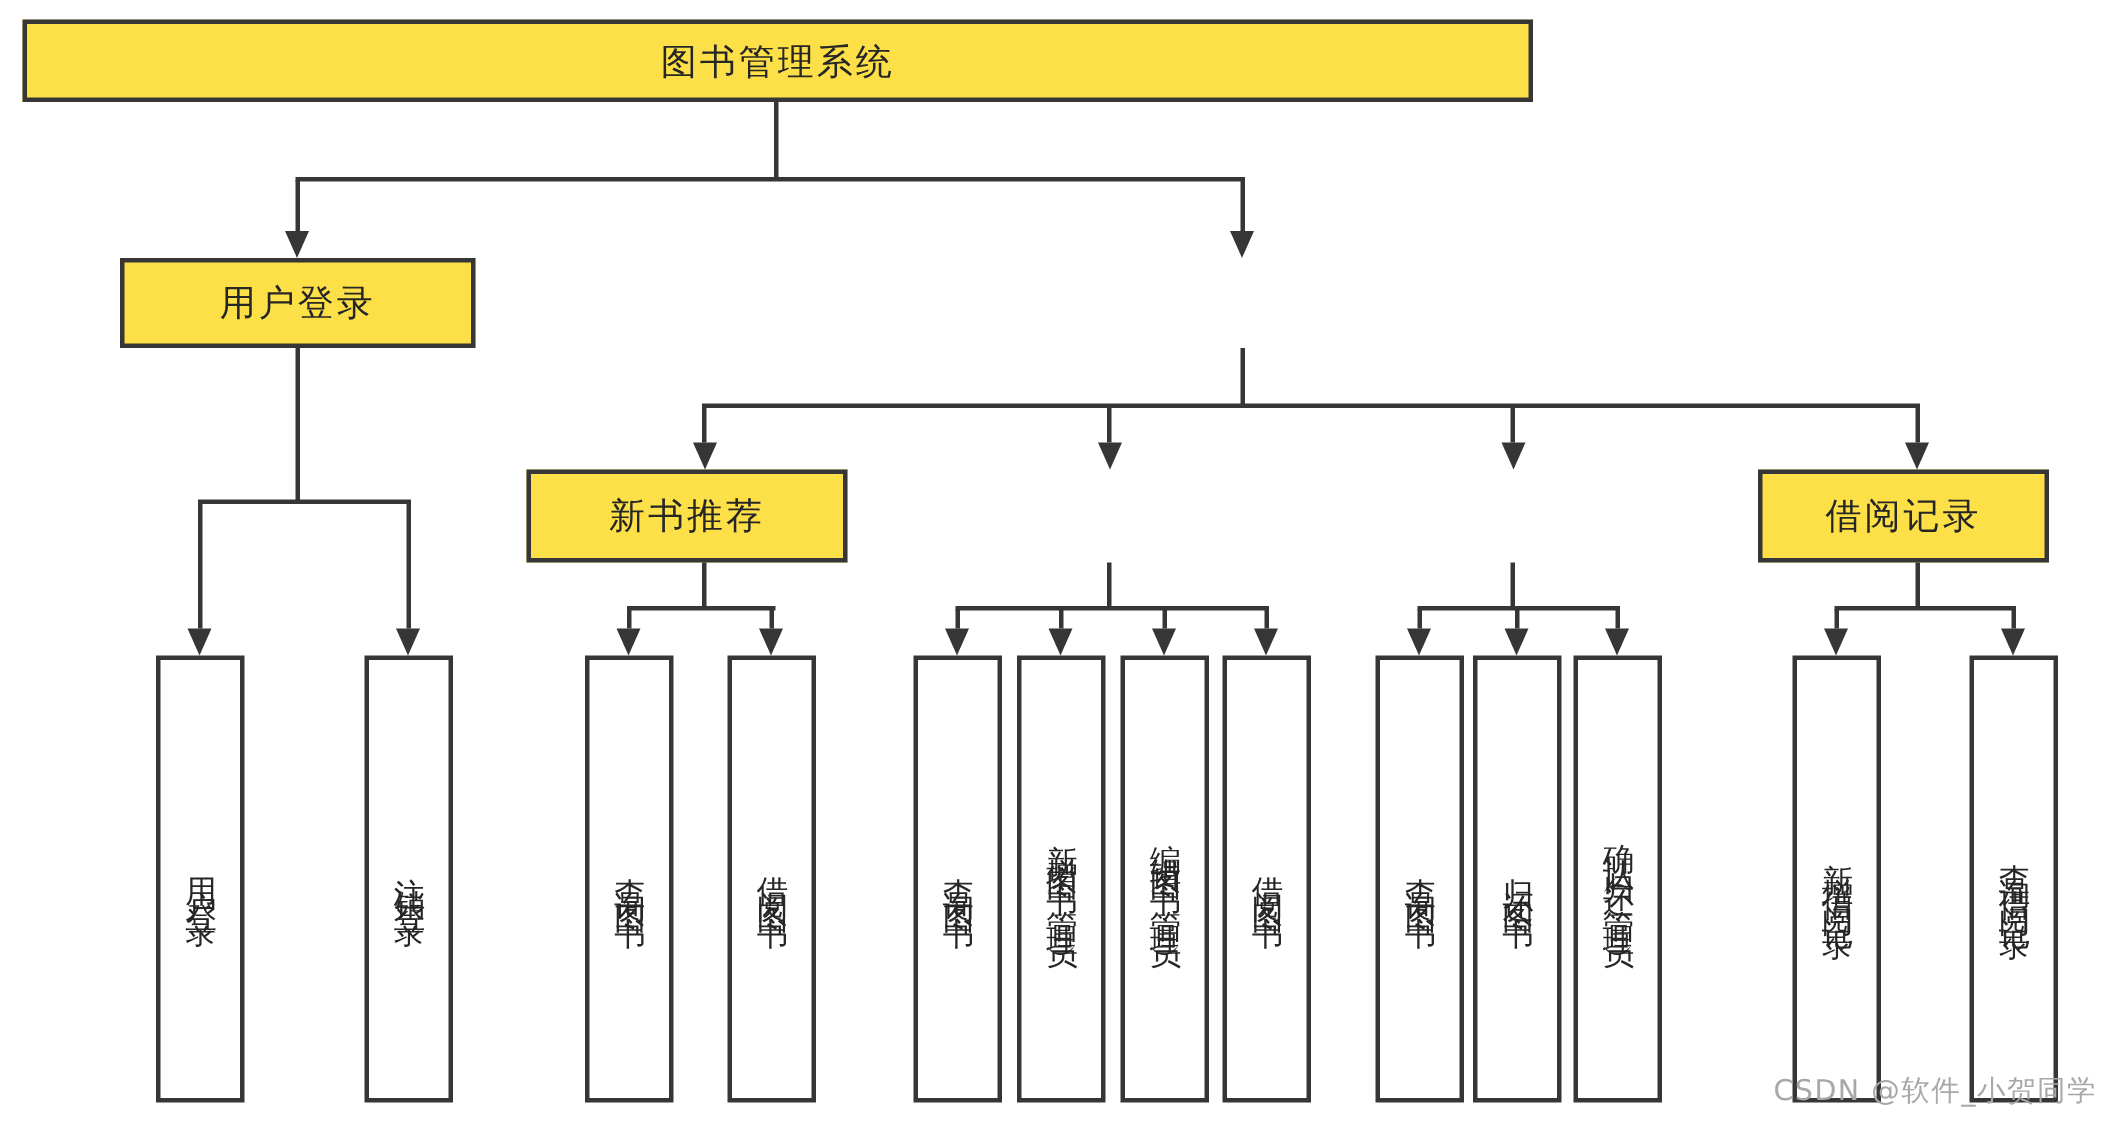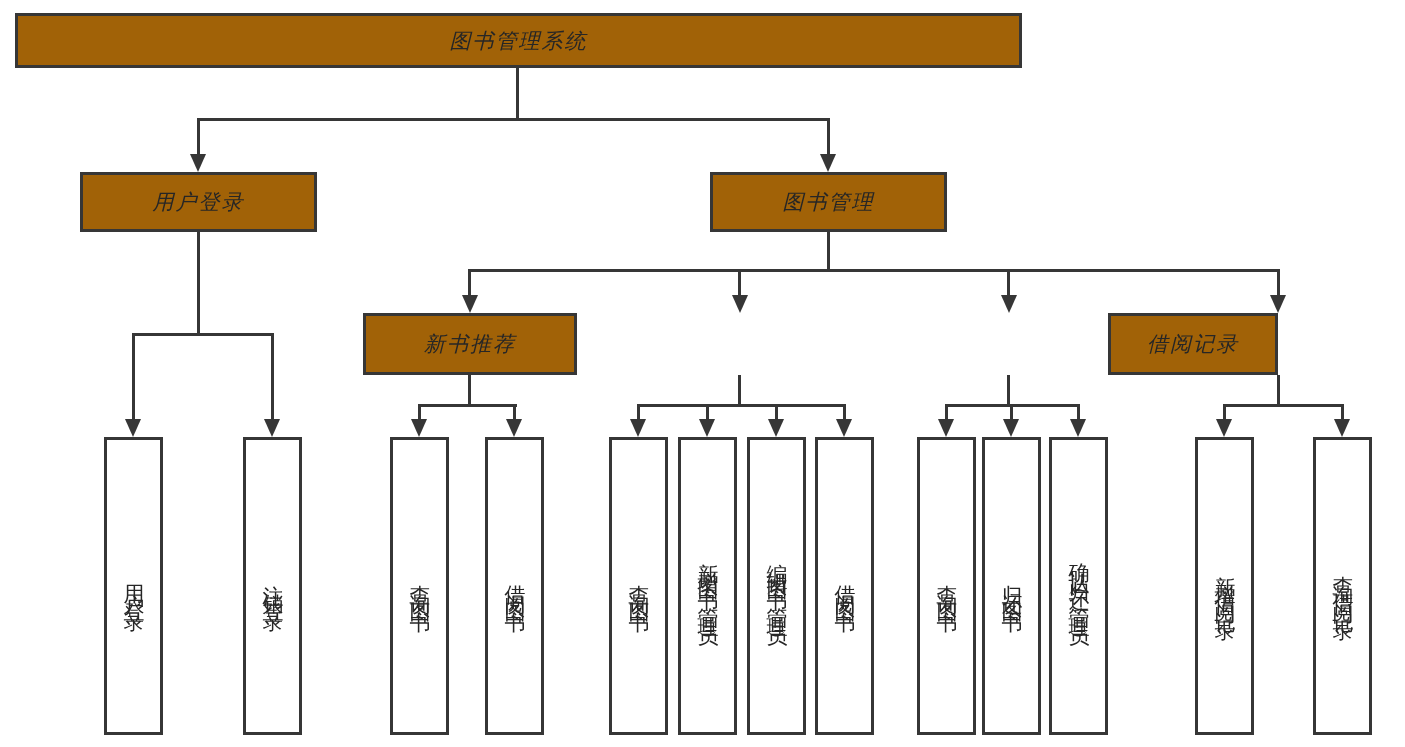"图书管理系统" .box { background: #a16207 -> #fde047; font-size: 21px -> 24px; font-style: italic -> none }
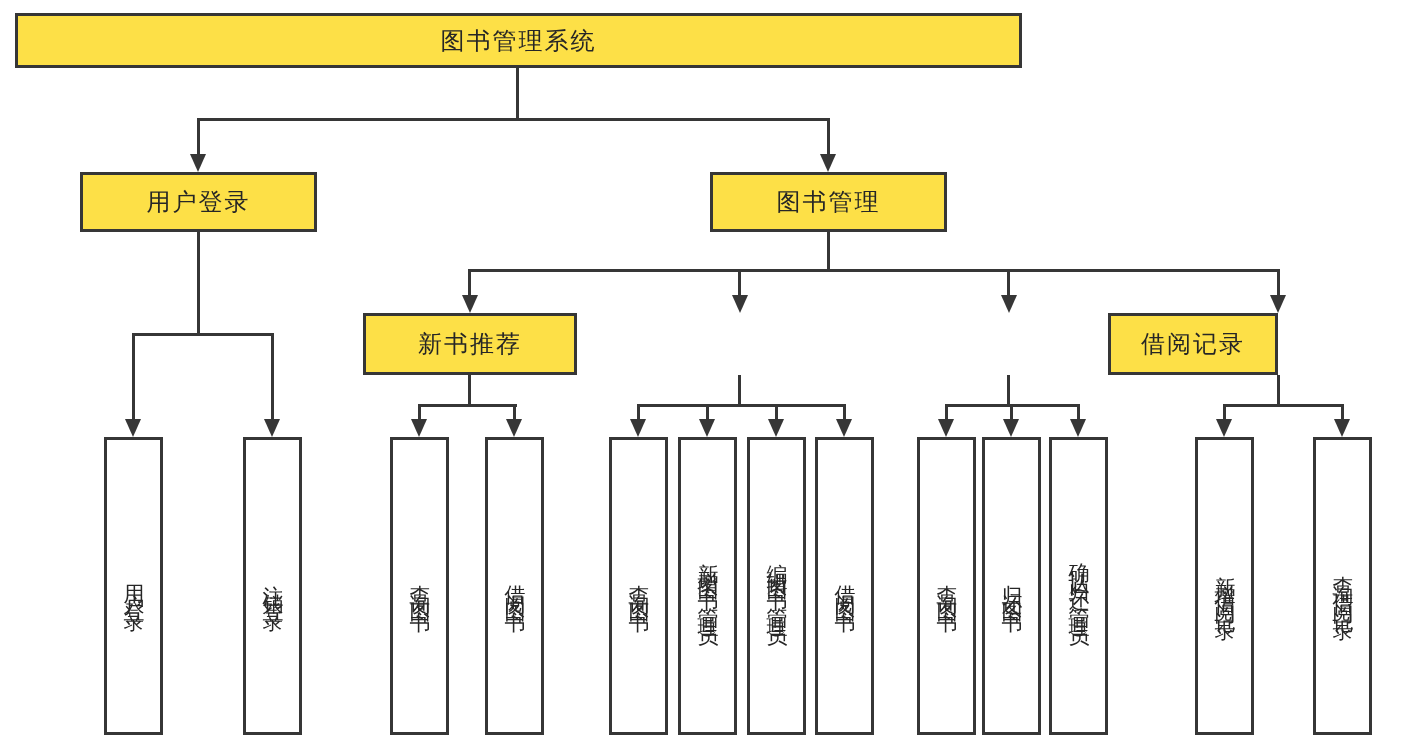"图书管理" div.box { html: <div> <span>图书管理</span> </div> -> none }
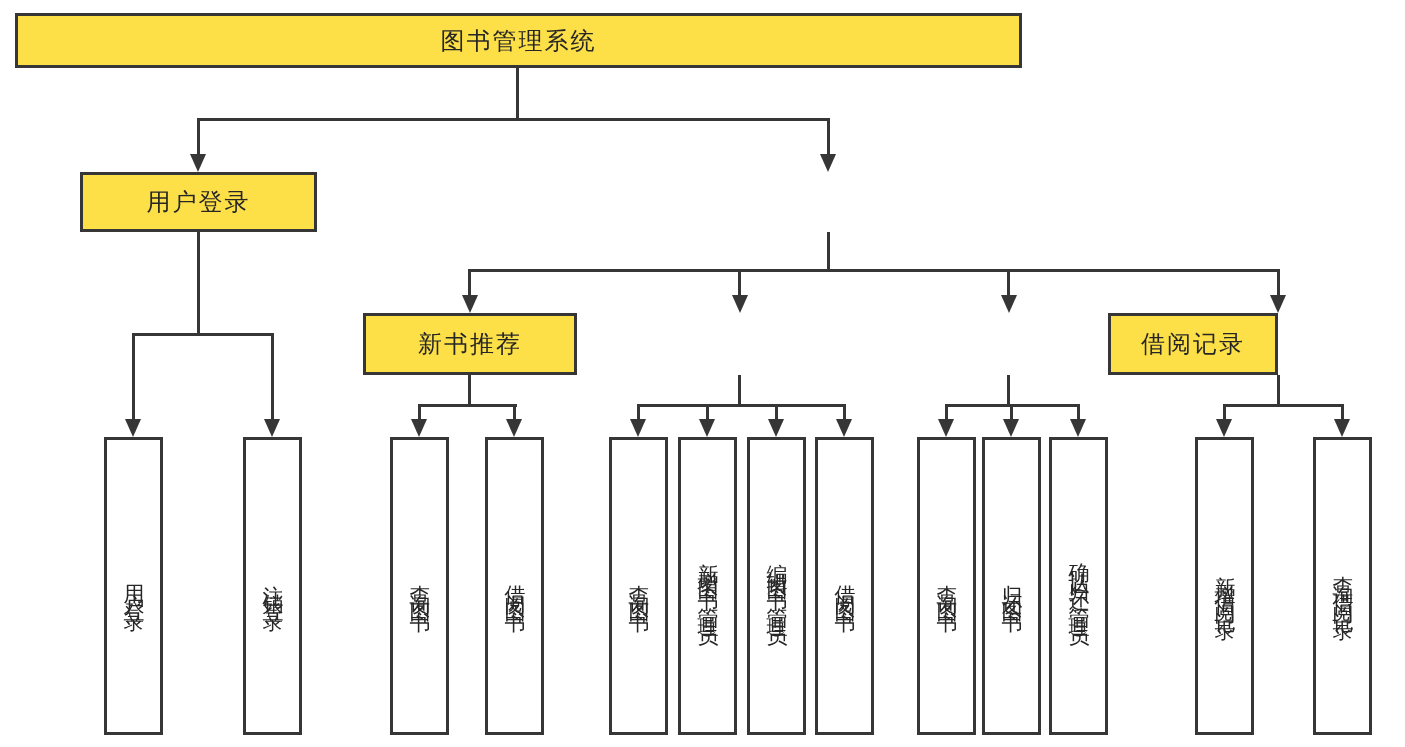"新书推荐" div.box { left: 363px -> 351px }
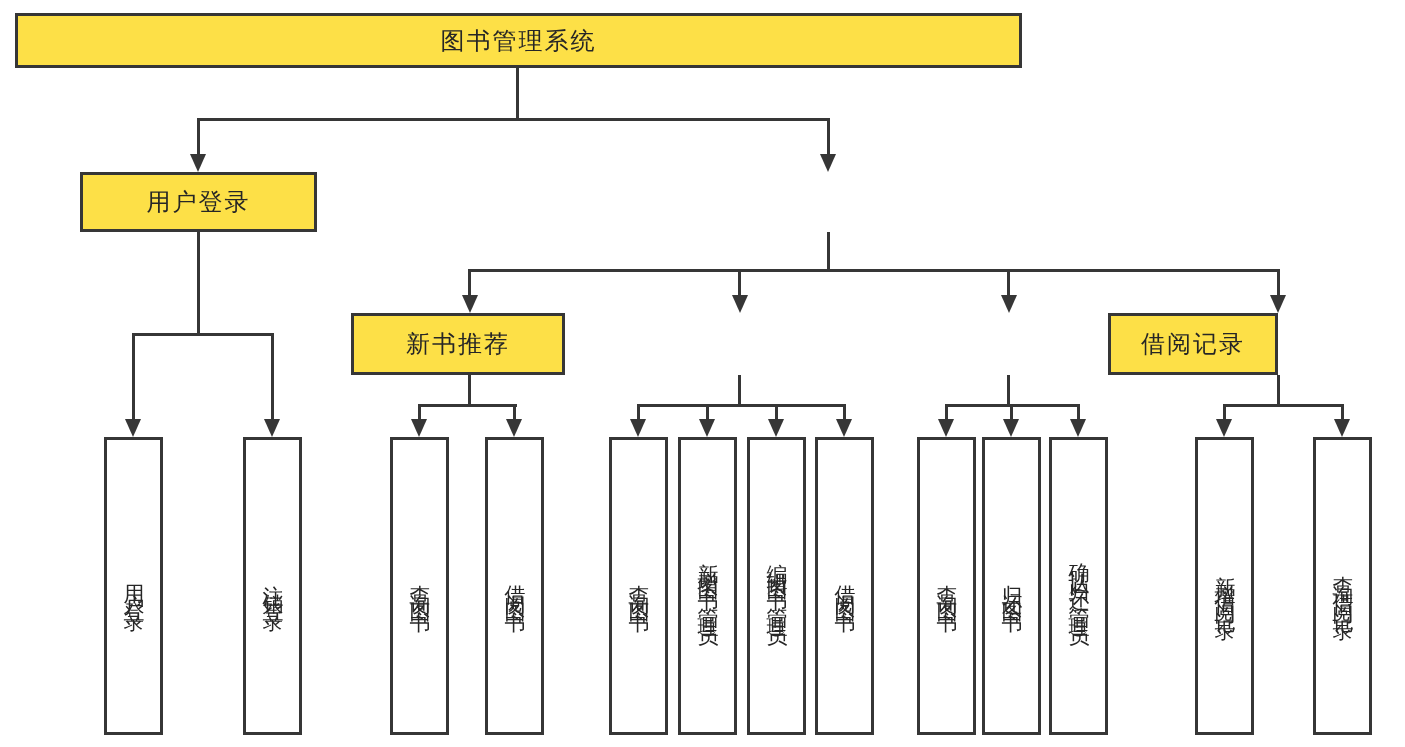"借阅记录" div.box { left: 1108px -> 1172px; width: 170px -> 194px }
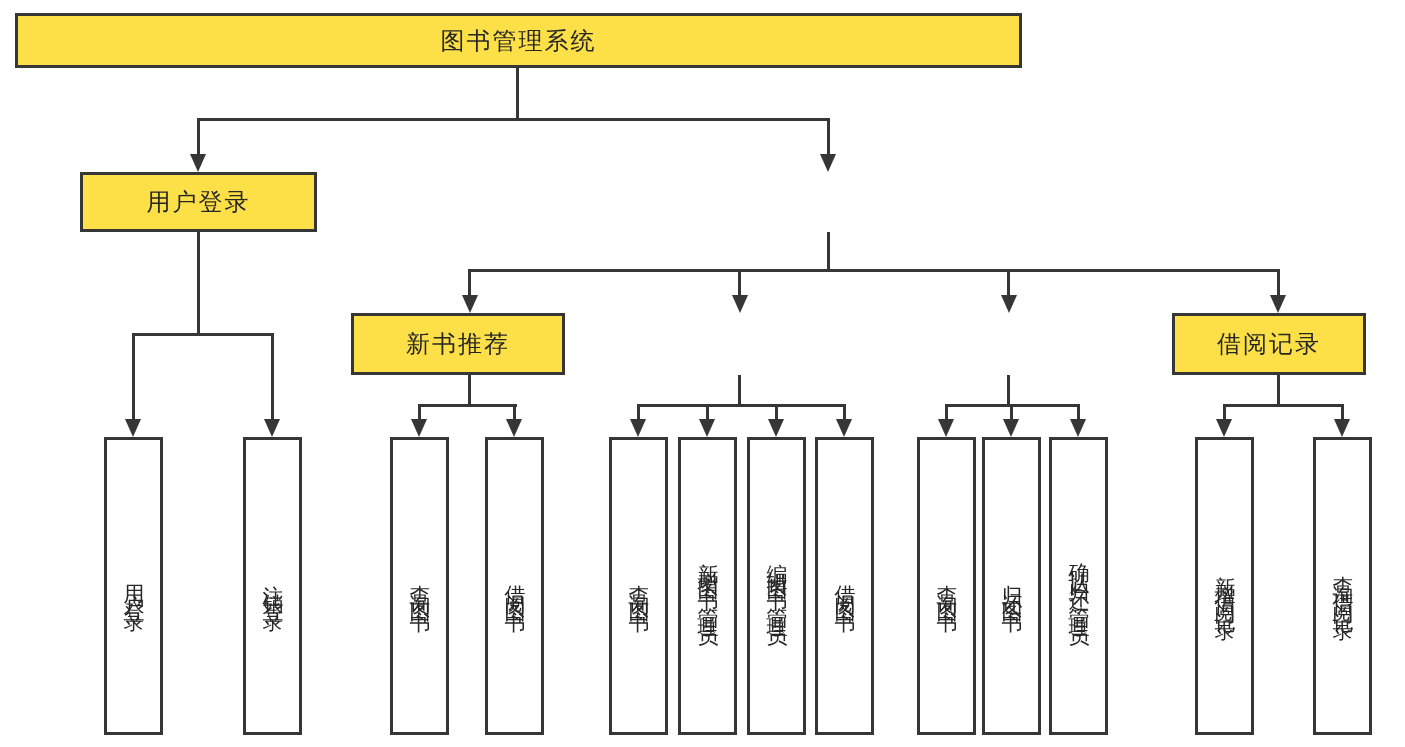"CSDN @软件_小贺同学" div.watermark { html: none -> <div>CSDN @软件_小贺同学</div> }
